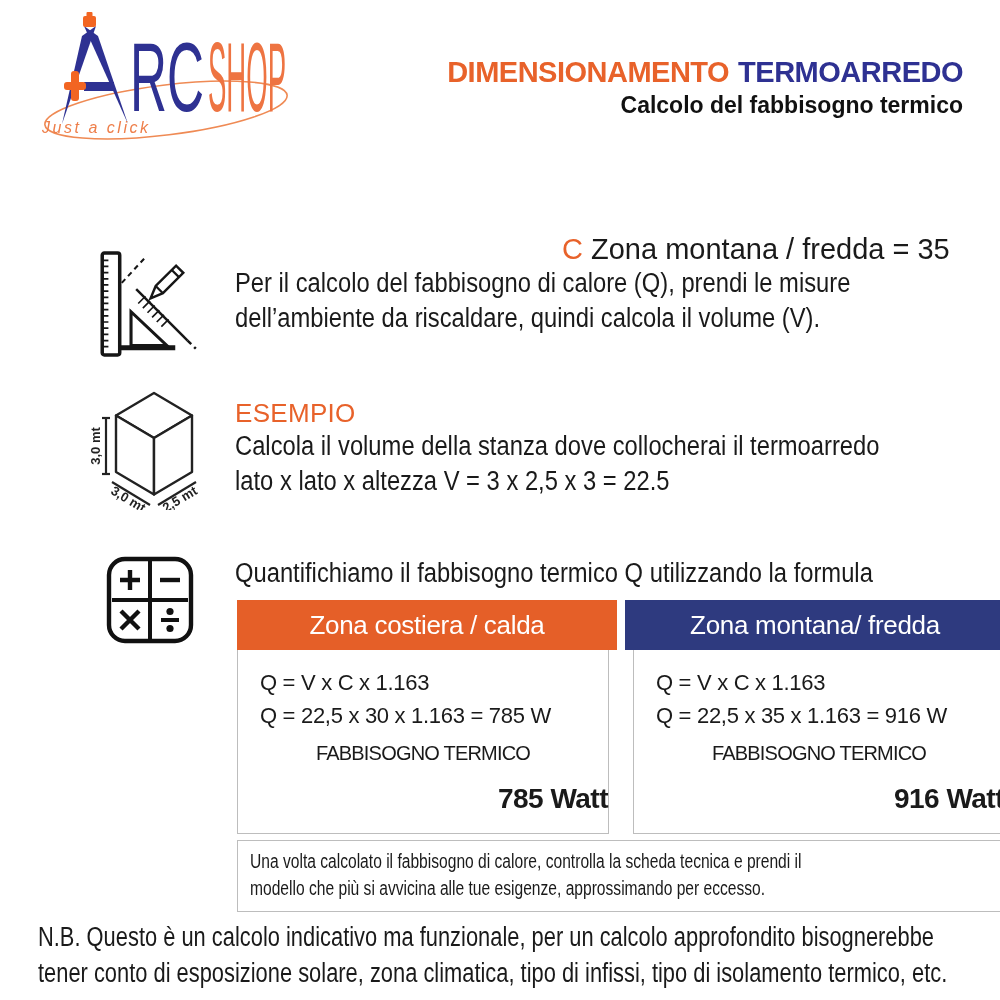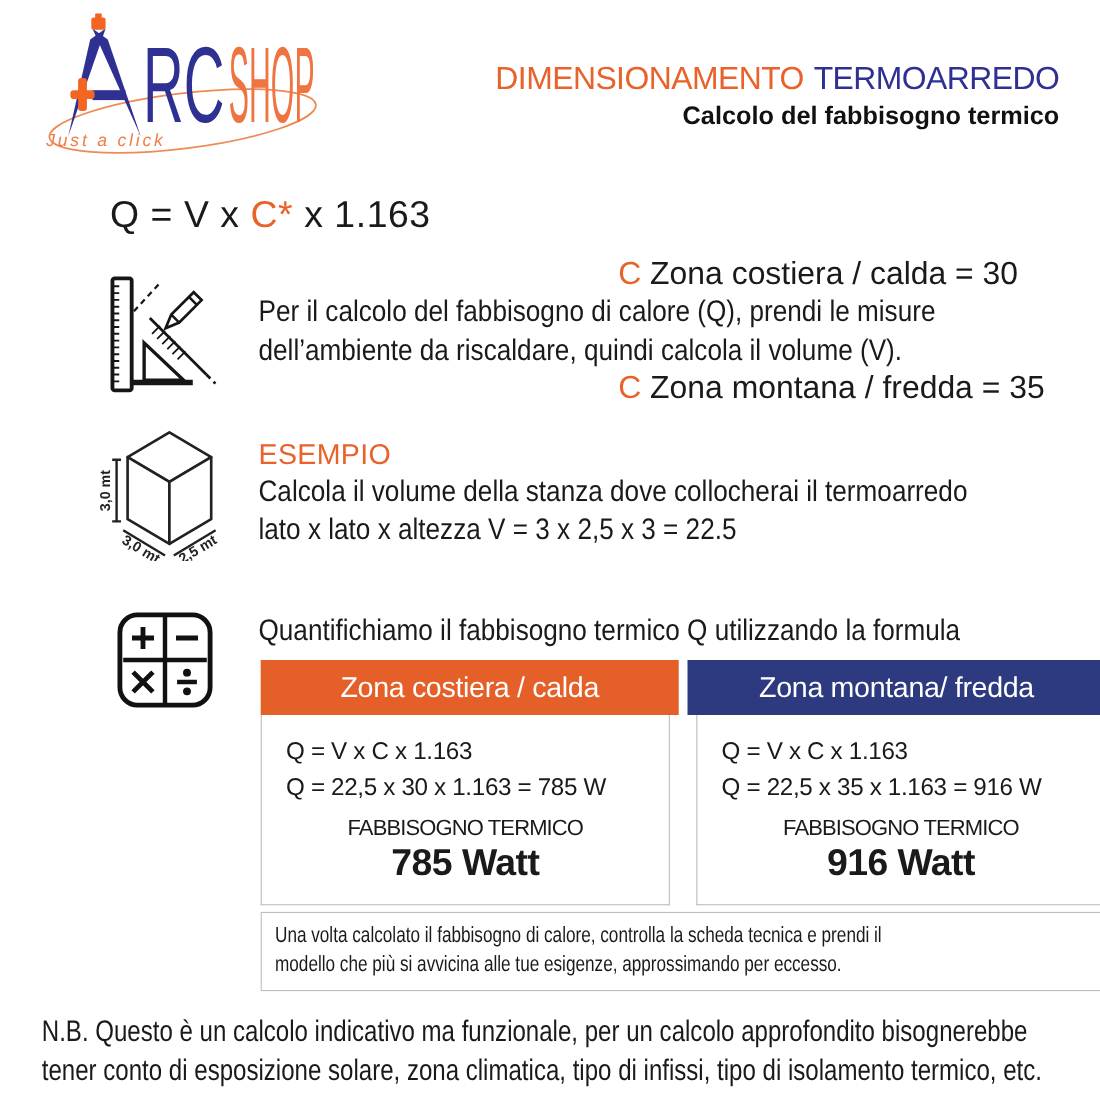"DIMENSIONAMENTO TERMOARREDO" .title-main { font-weight: 400 -> 700 }
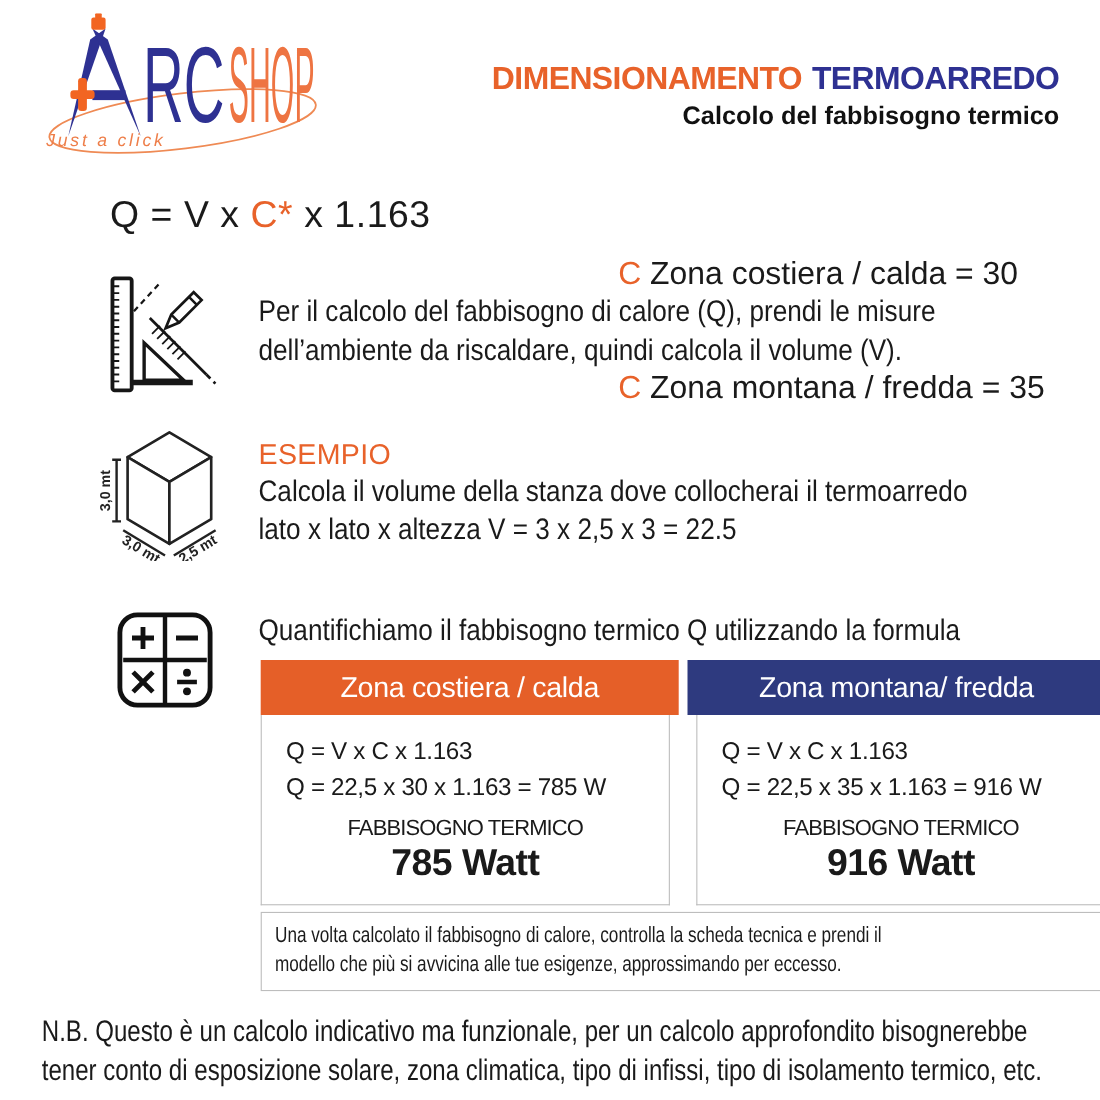"Q = V x C*" div.abs { html: <div><span>Q = V x </span><span>C*</span><span> x 1.163</span></div> -> none }
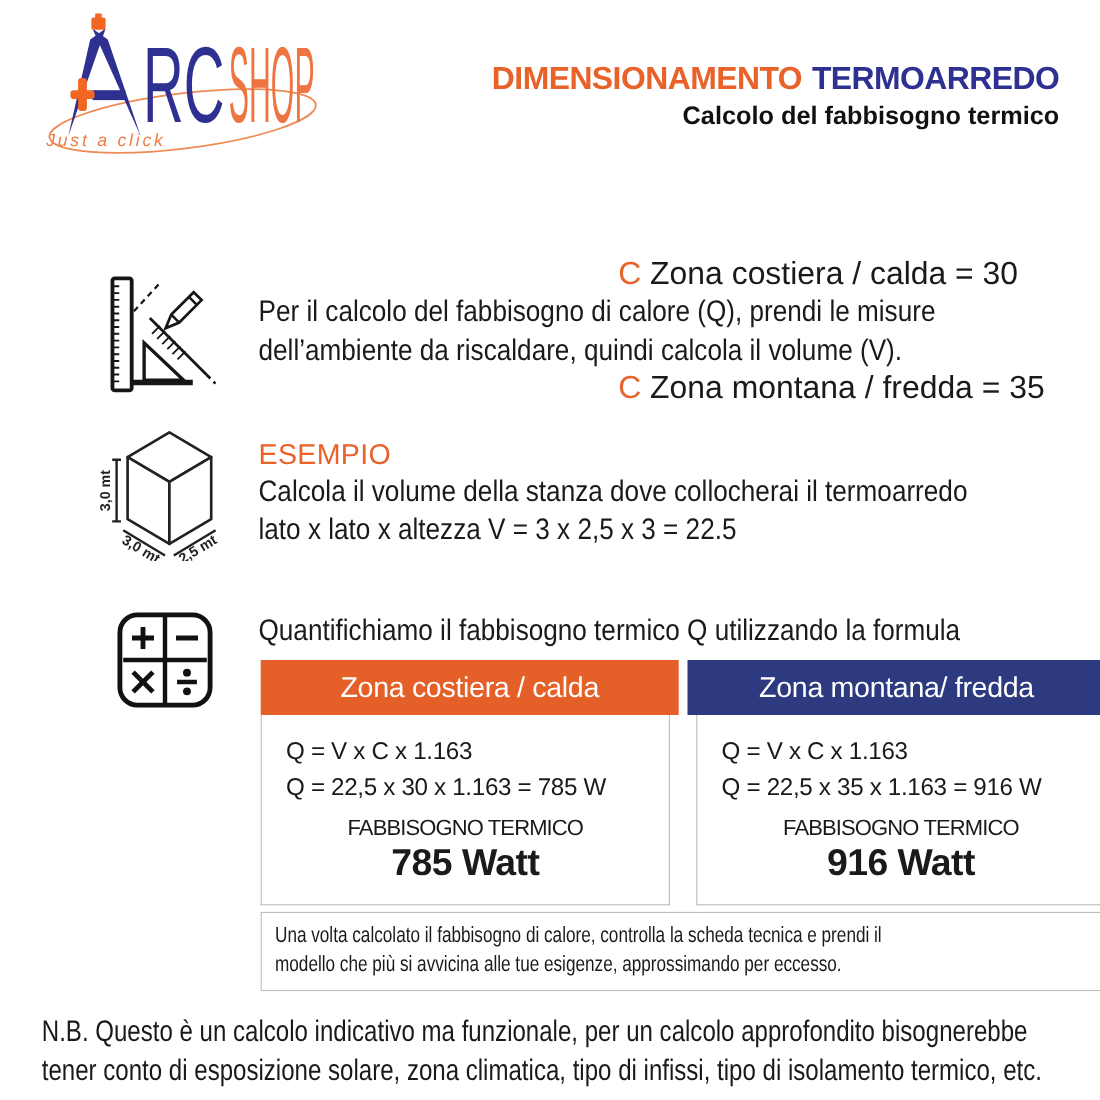"C Zona costiera / calda" div { html: <div><span>C</span><span> Zona costiera / calda = 30</span></div> -> none }
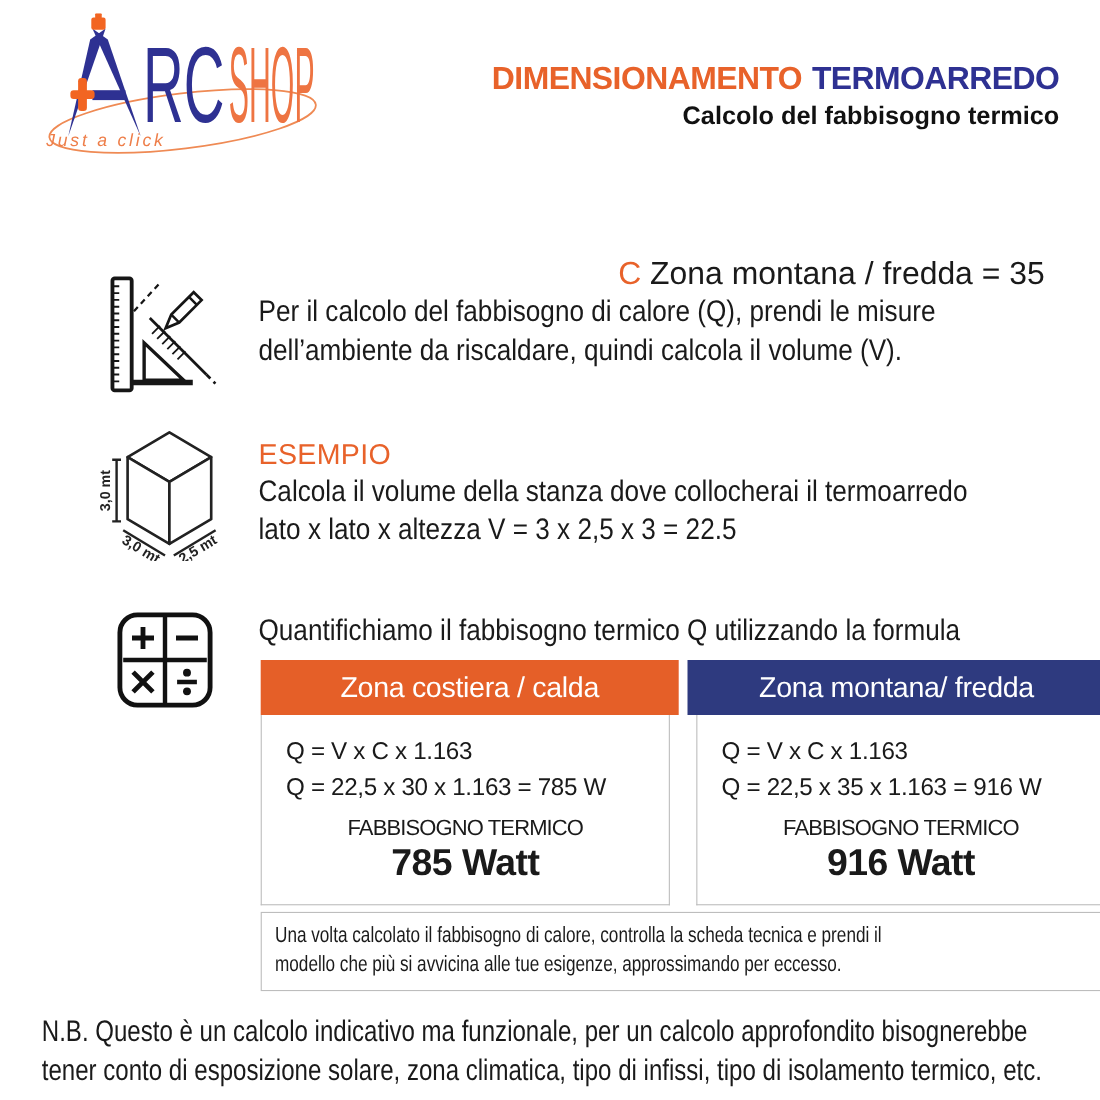"785 Watt" .result-value { font-size: 34px -> 28px; margin-top: 0 -> 18px; text-align: center -> right }
